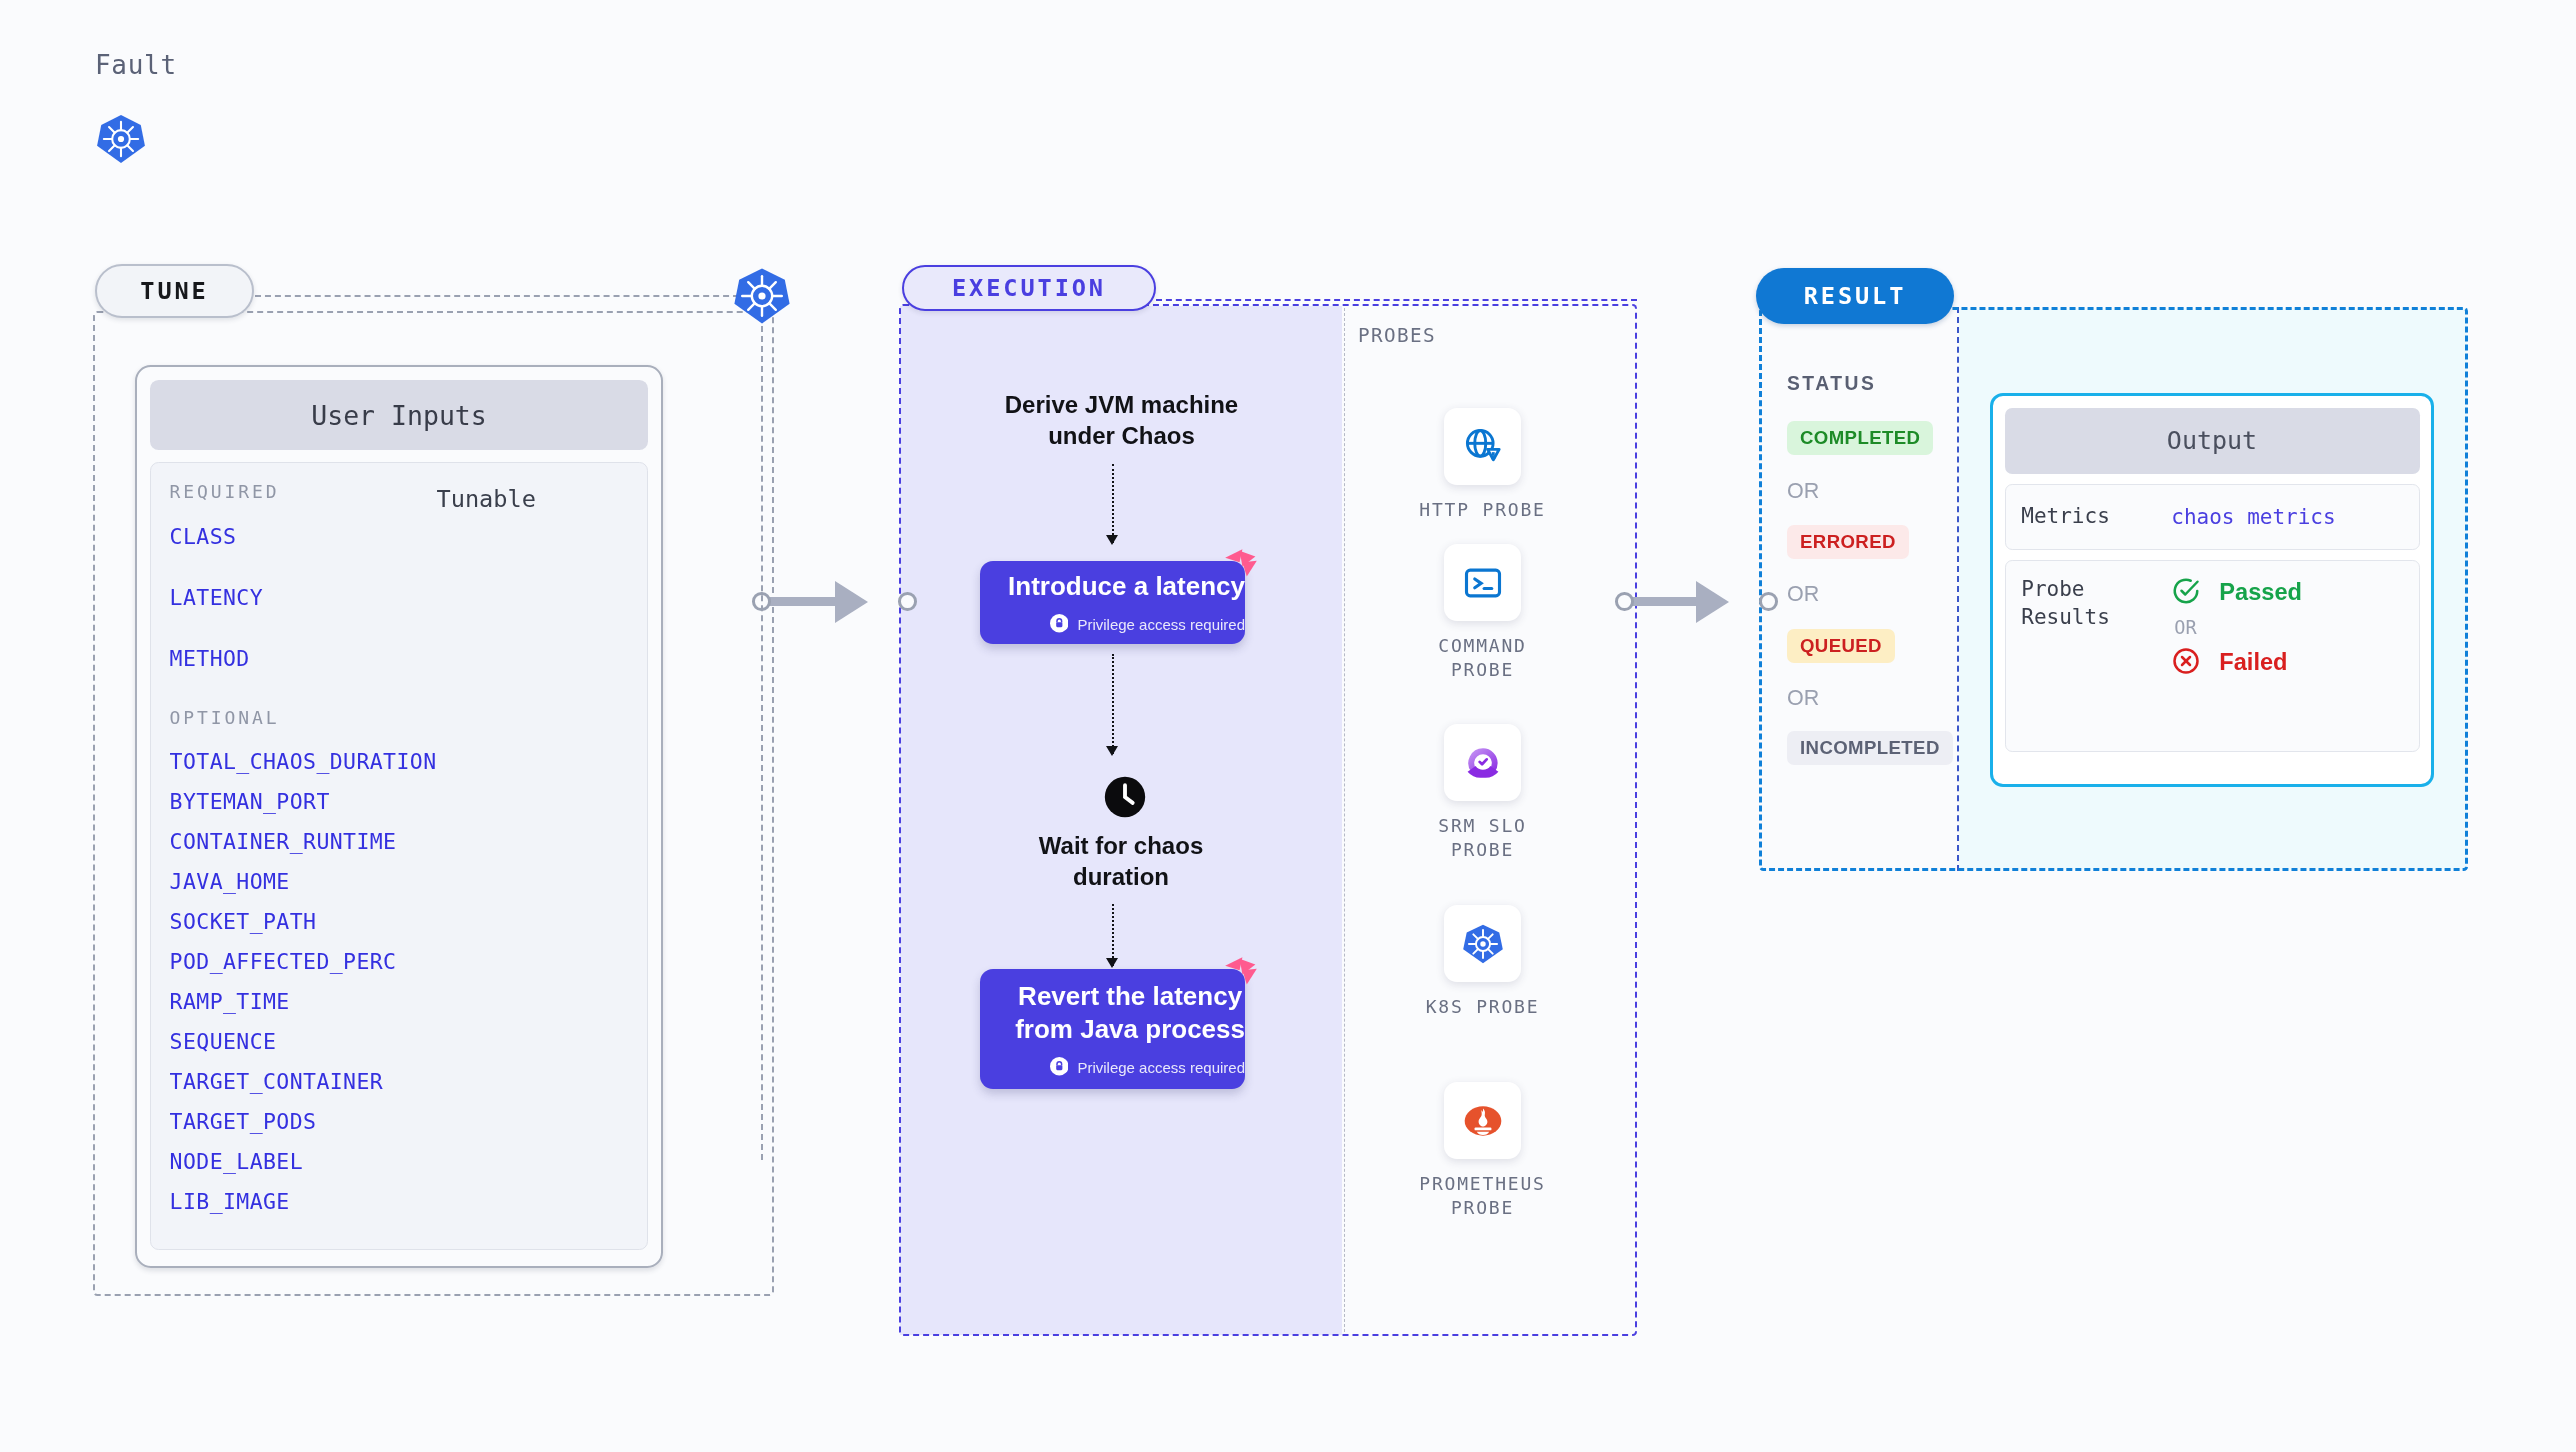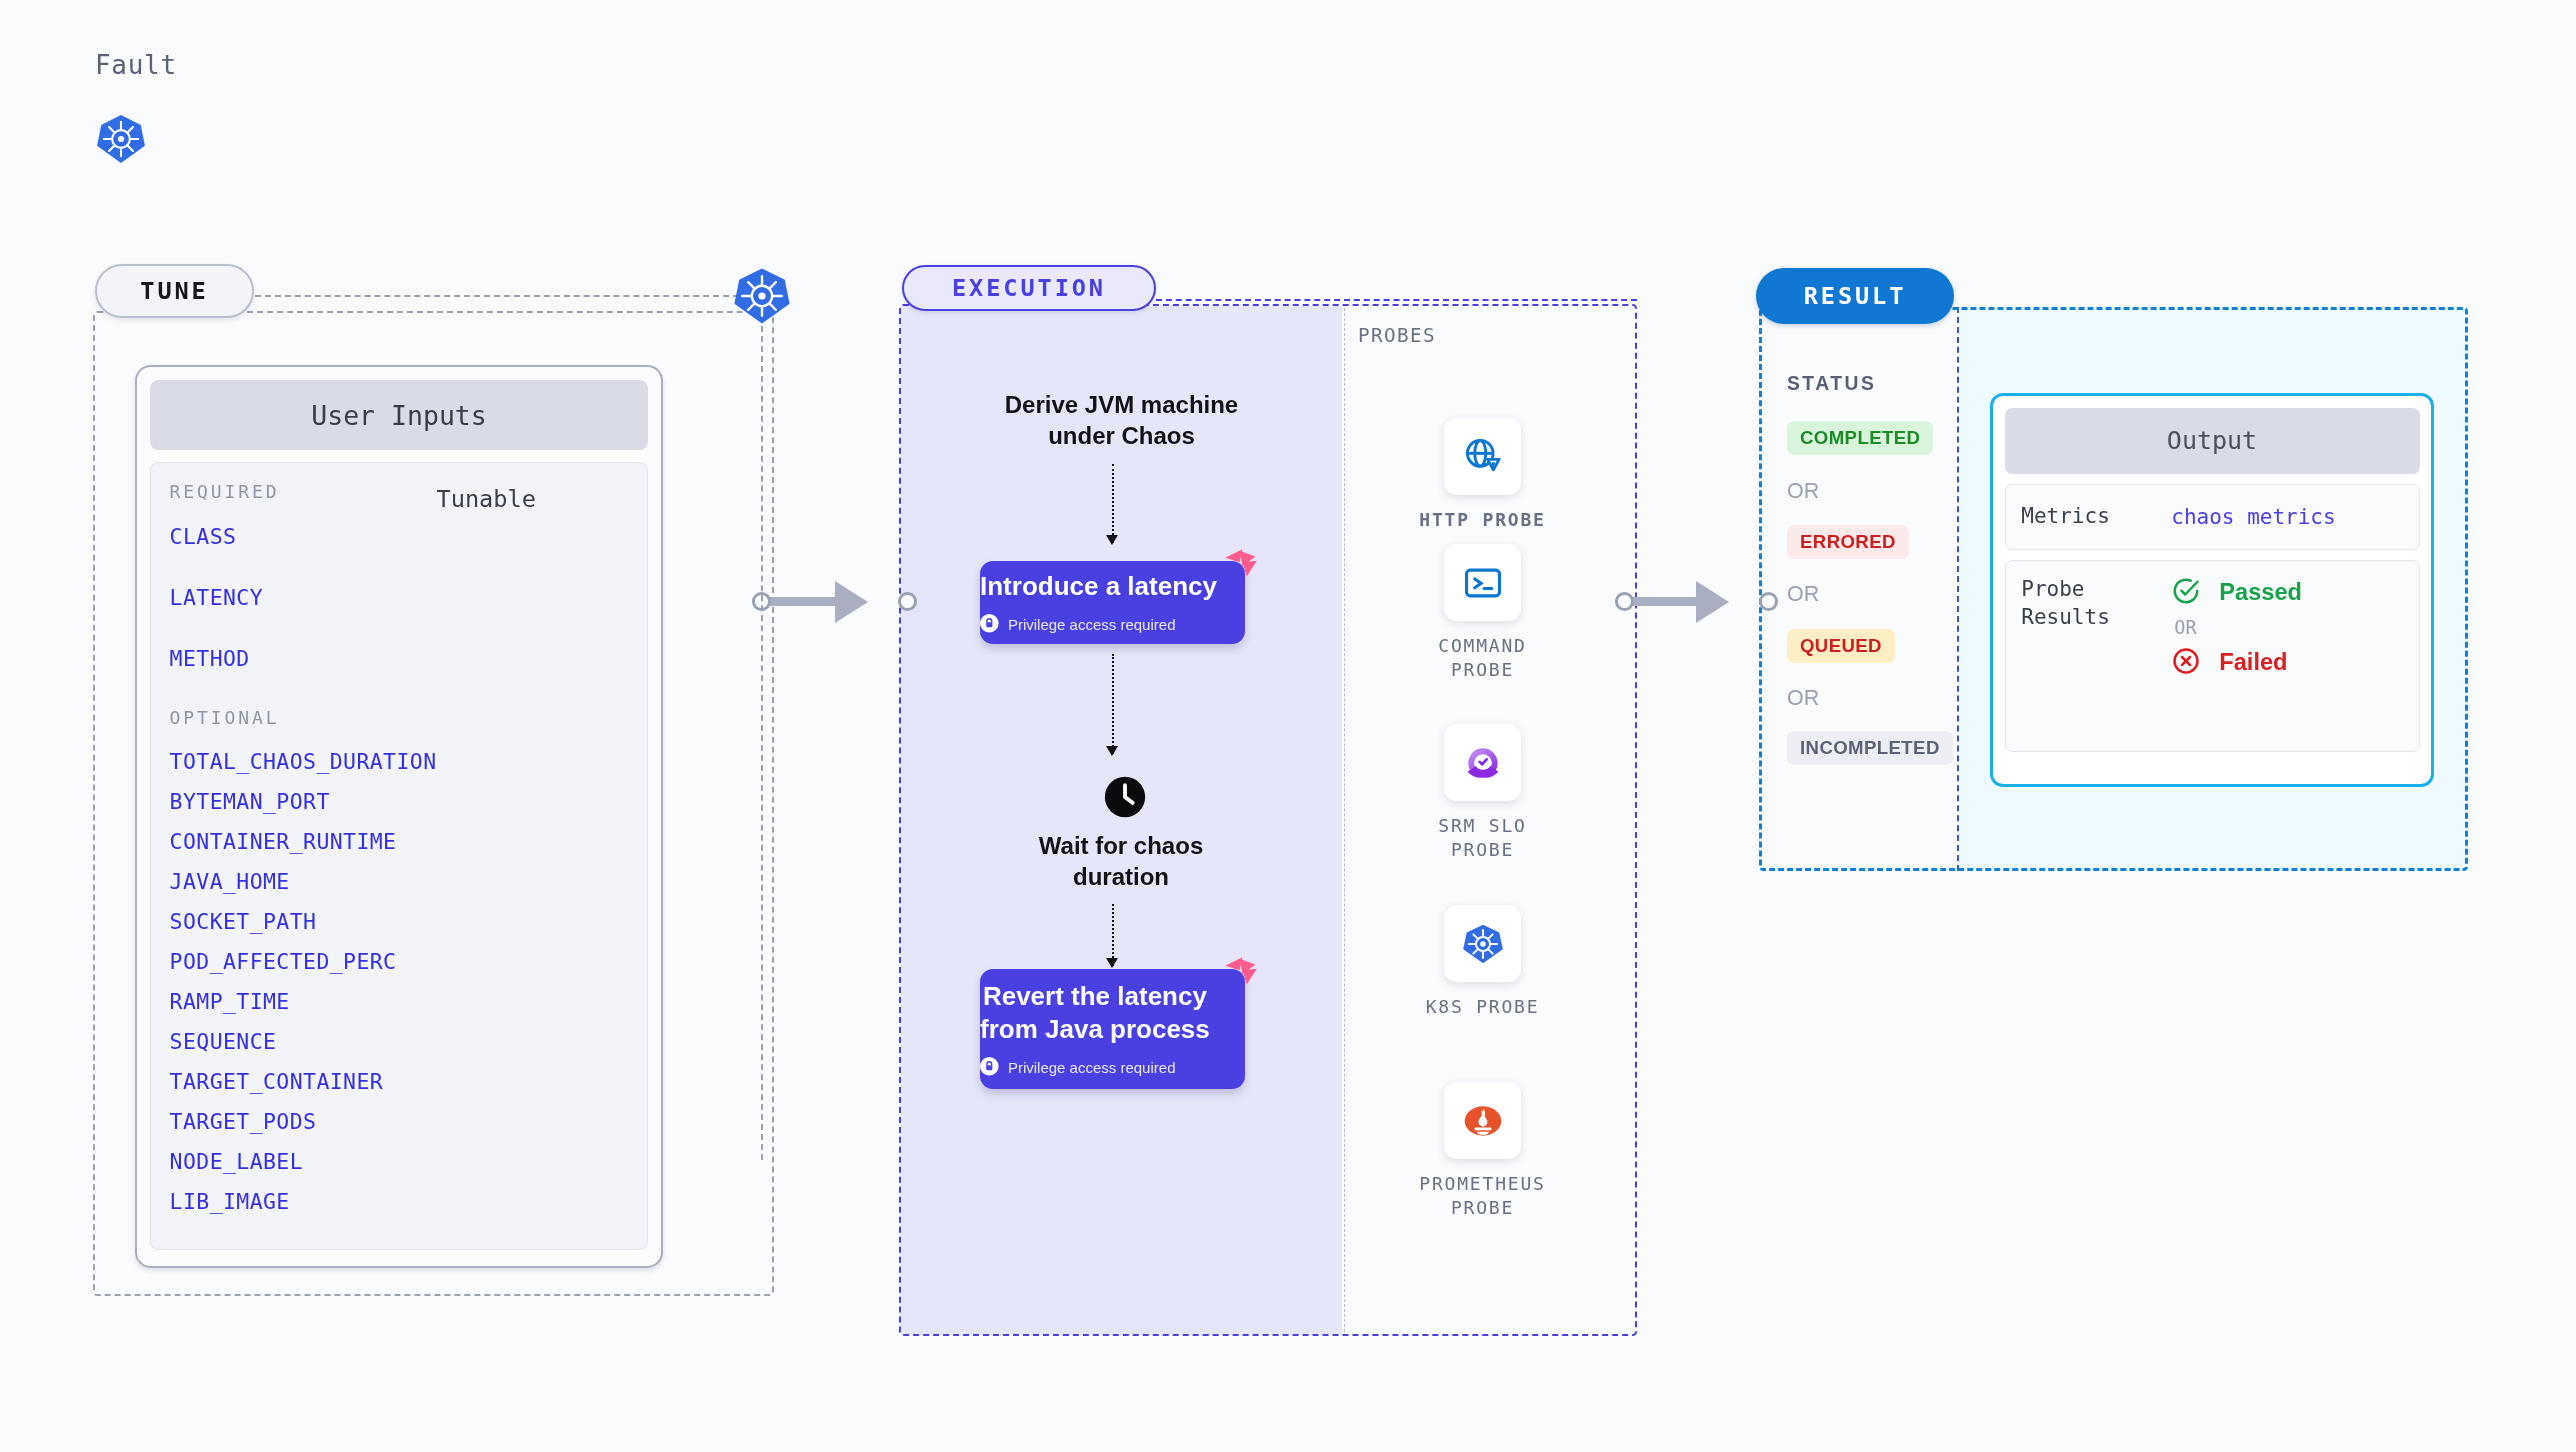"HTTP PROBE" div.probe { font-weight: bold -> none; top: 418px -> 408px }
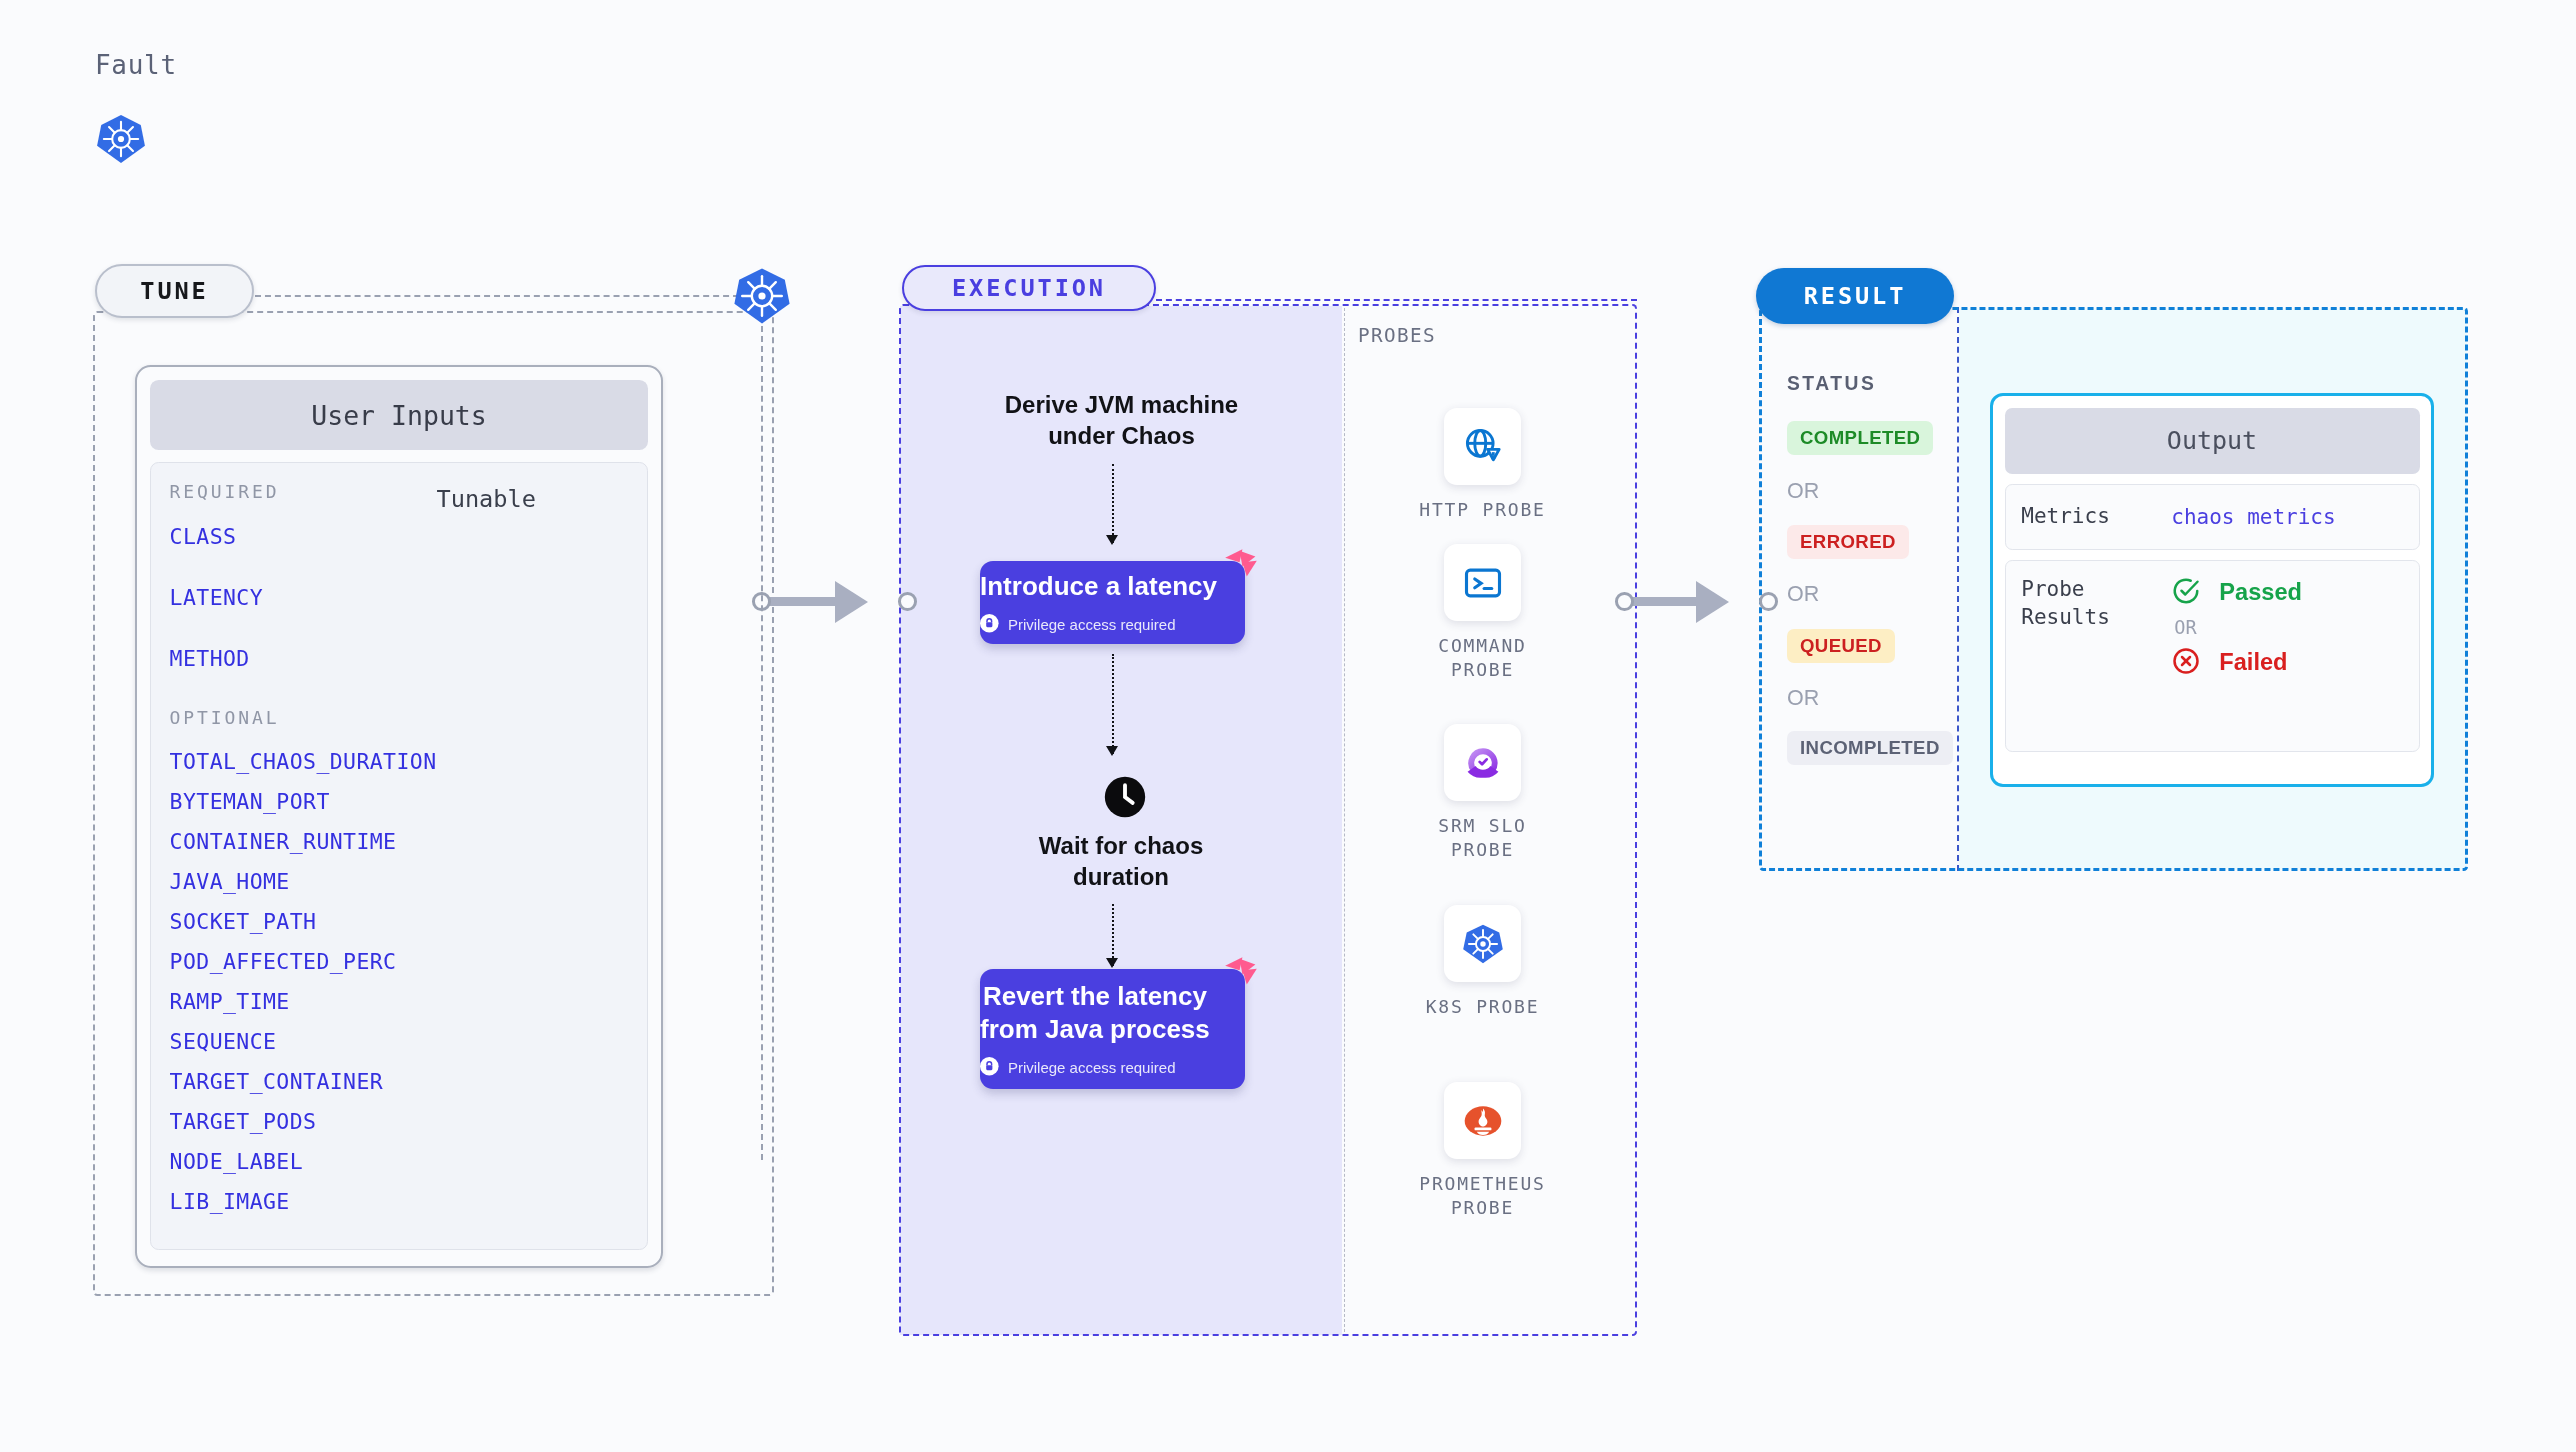"Introduce a latency" .action-card { align-items: flex-start -> flex-end }
